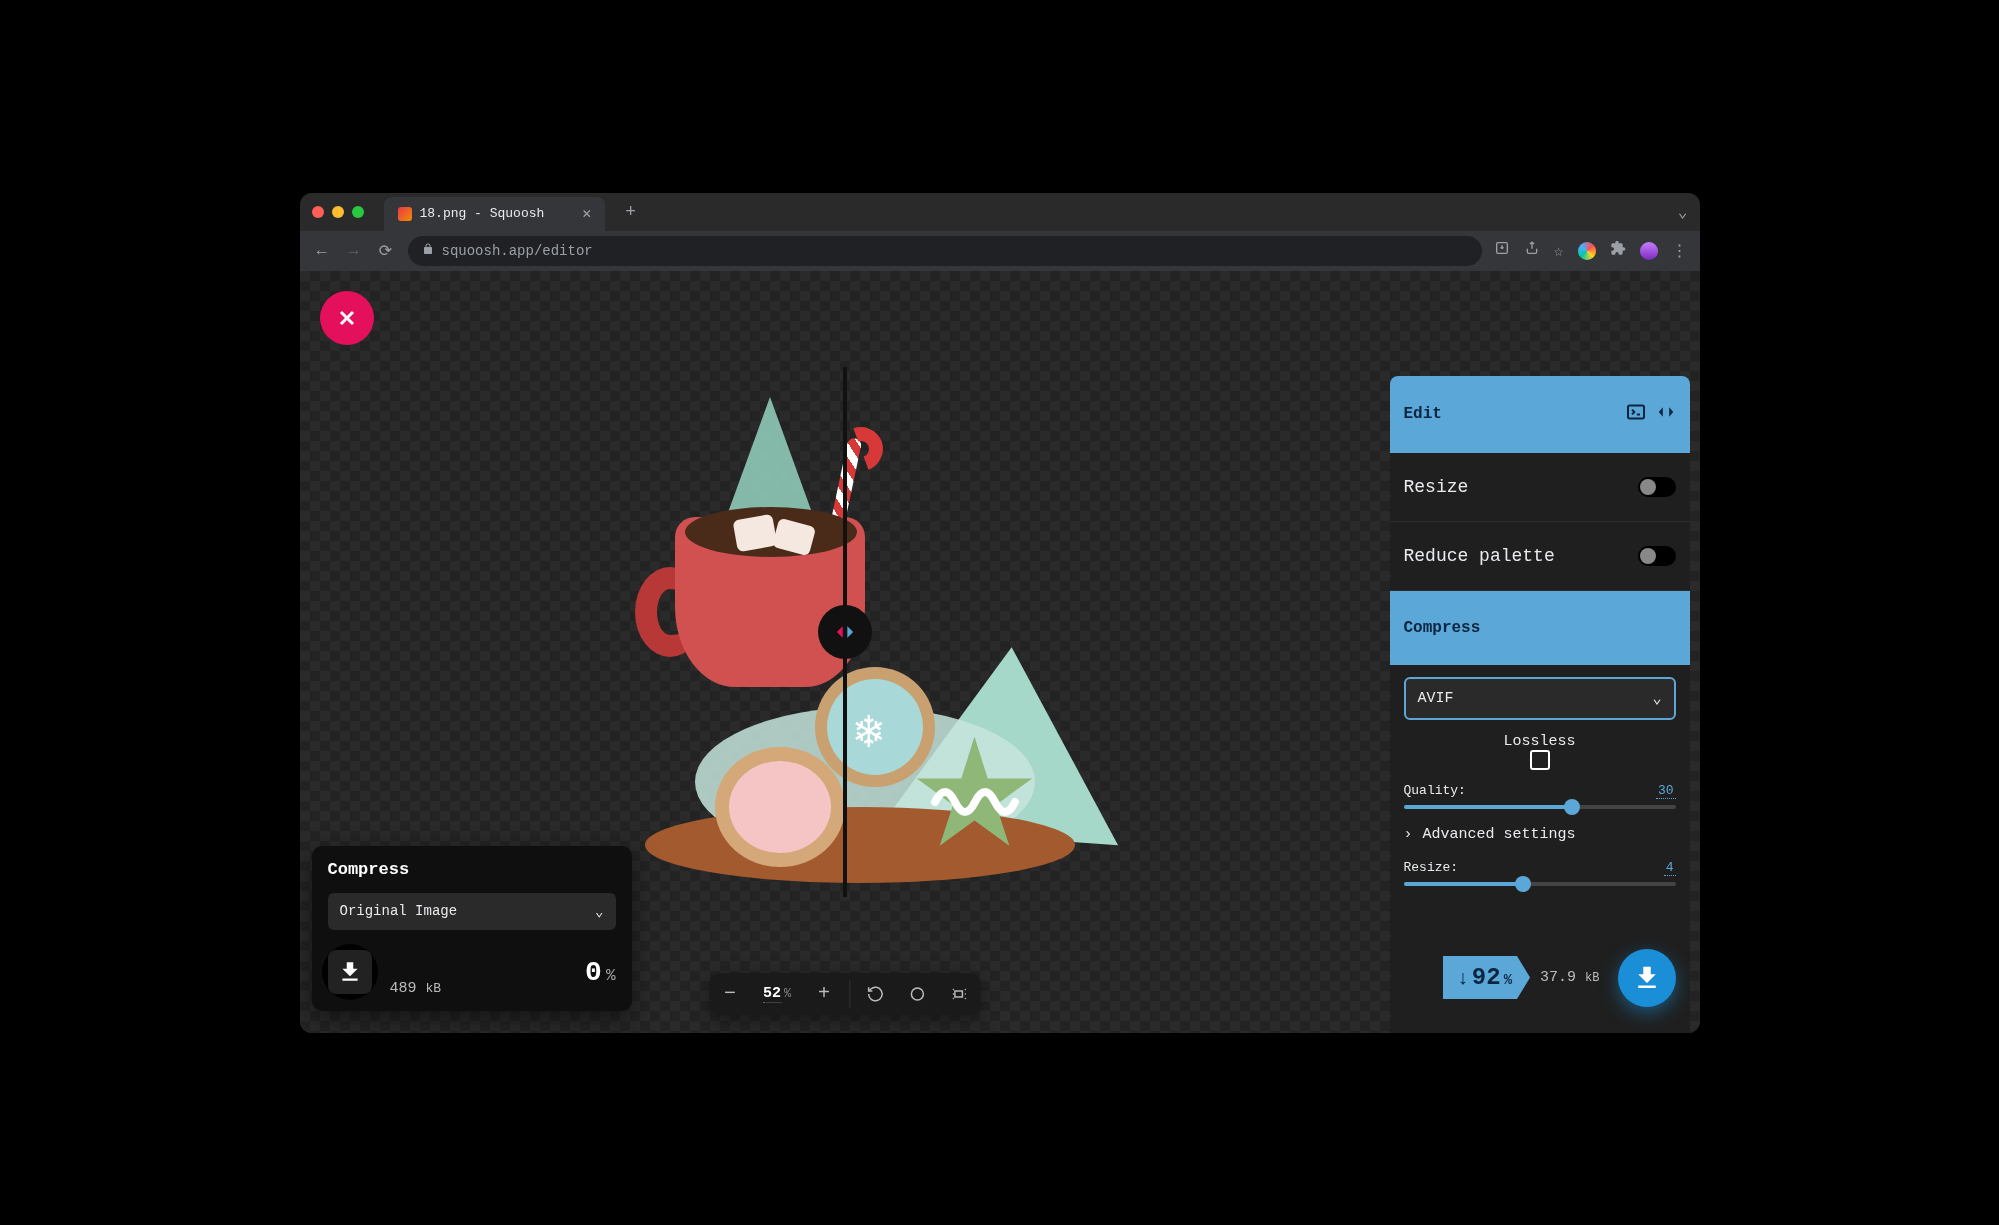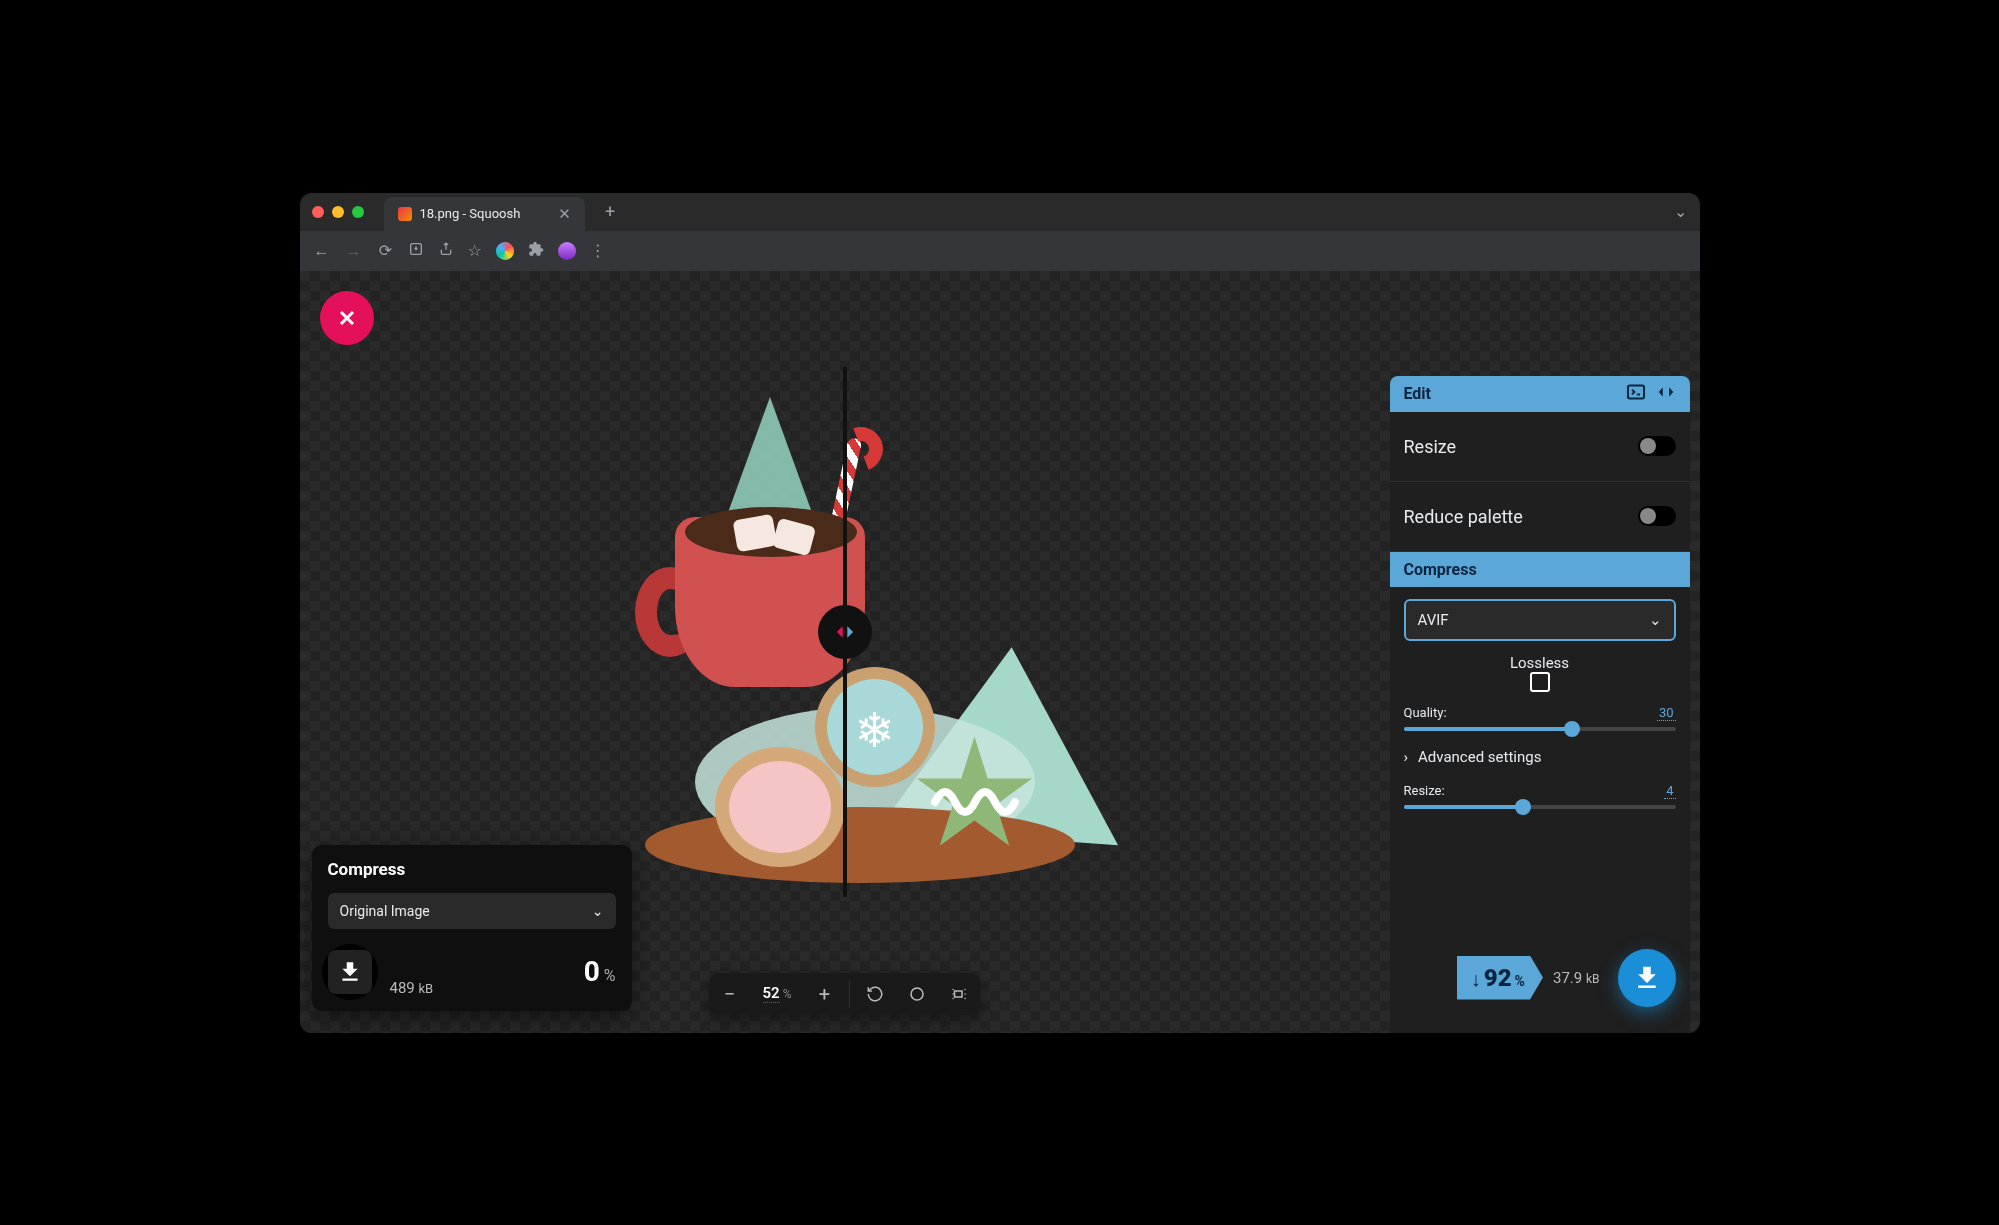"18.png - Squoosh" .window { font-family: none -> Liberation Mono, monospace }
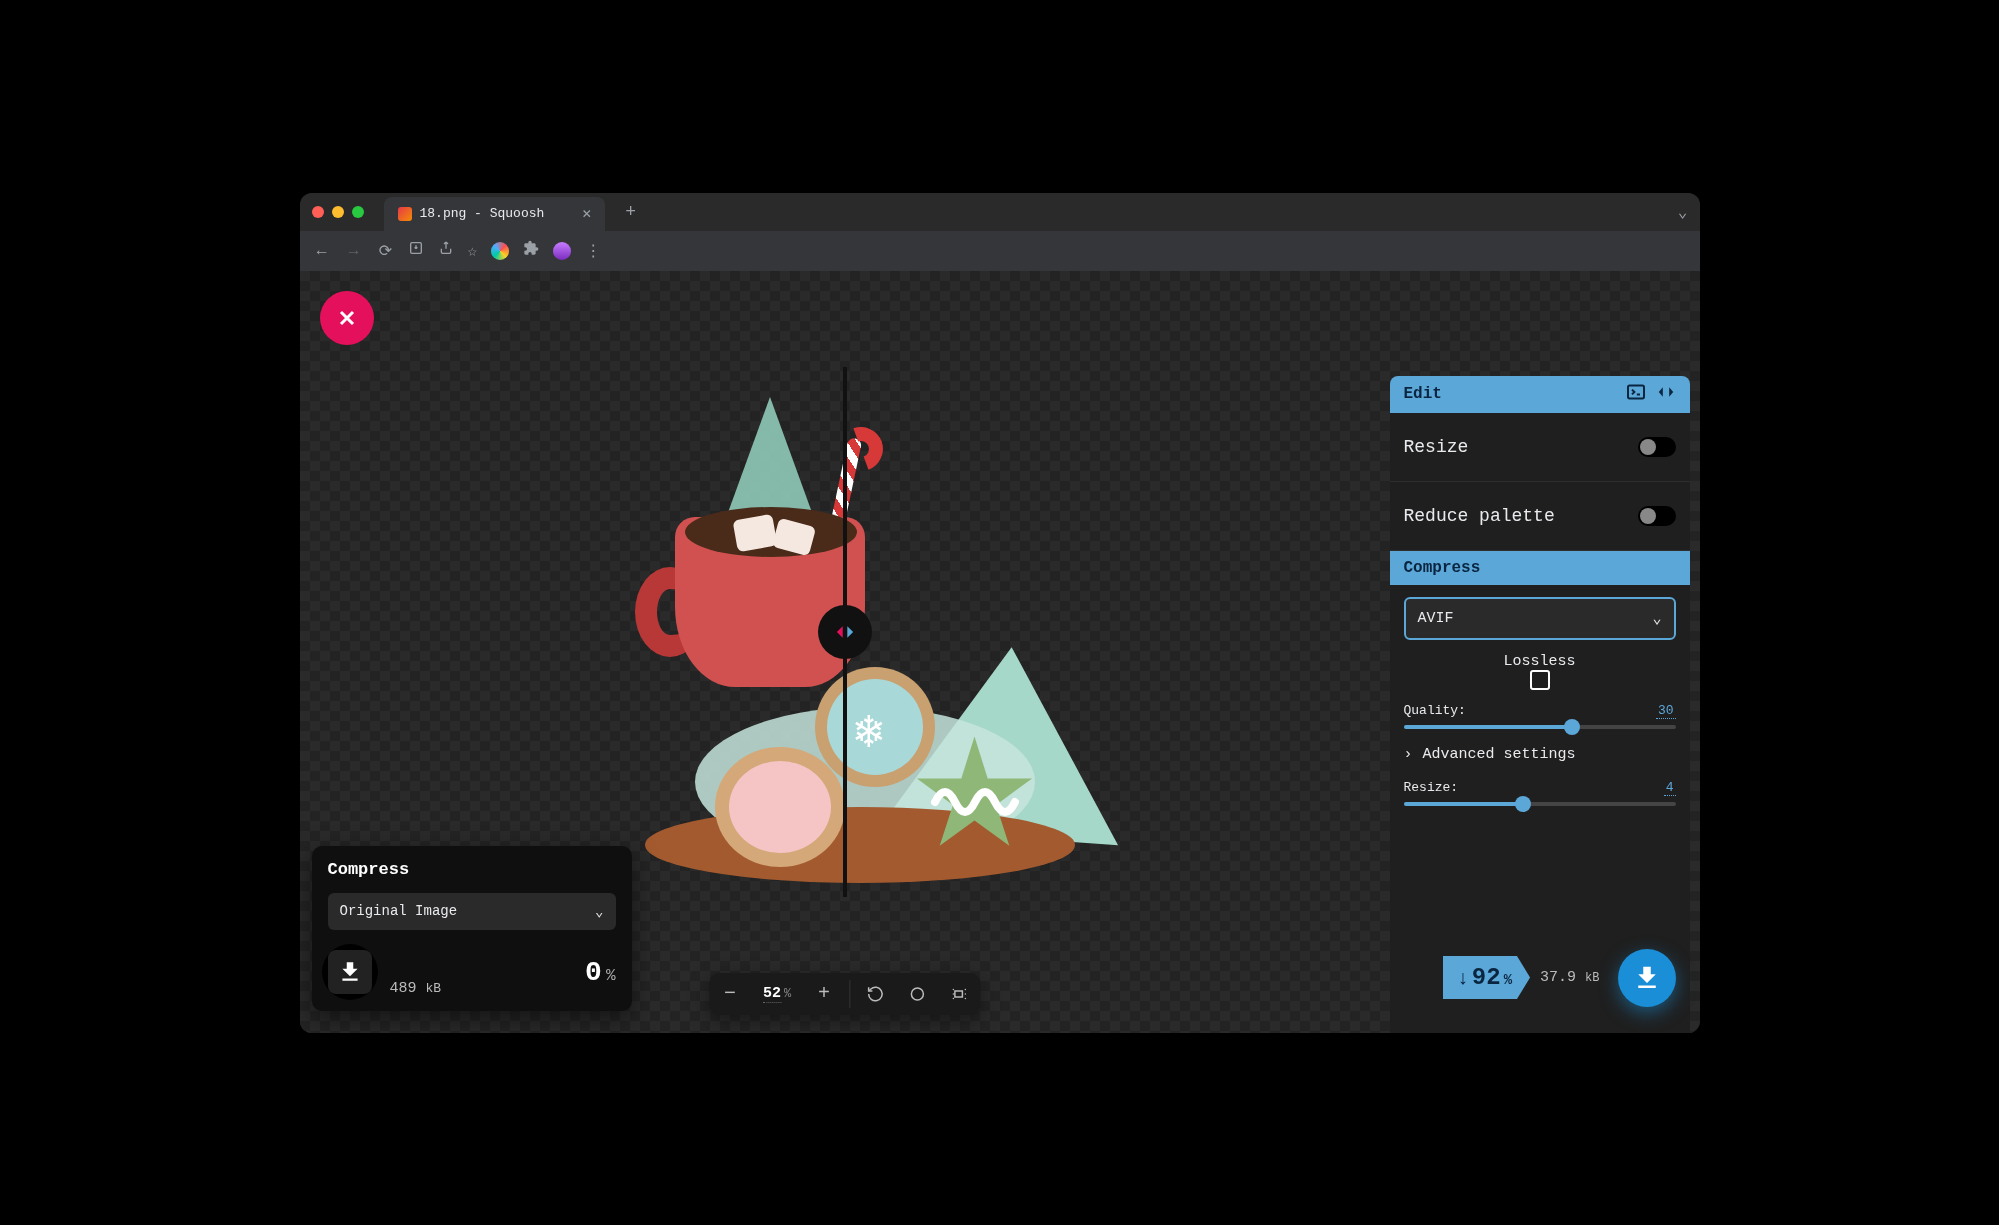"squoosh.app/editor" div.urlbar { html: none -> <div> <span> <svg> <path></path> </svg> </span> <span>squoosh.app/editor</span> </div> }
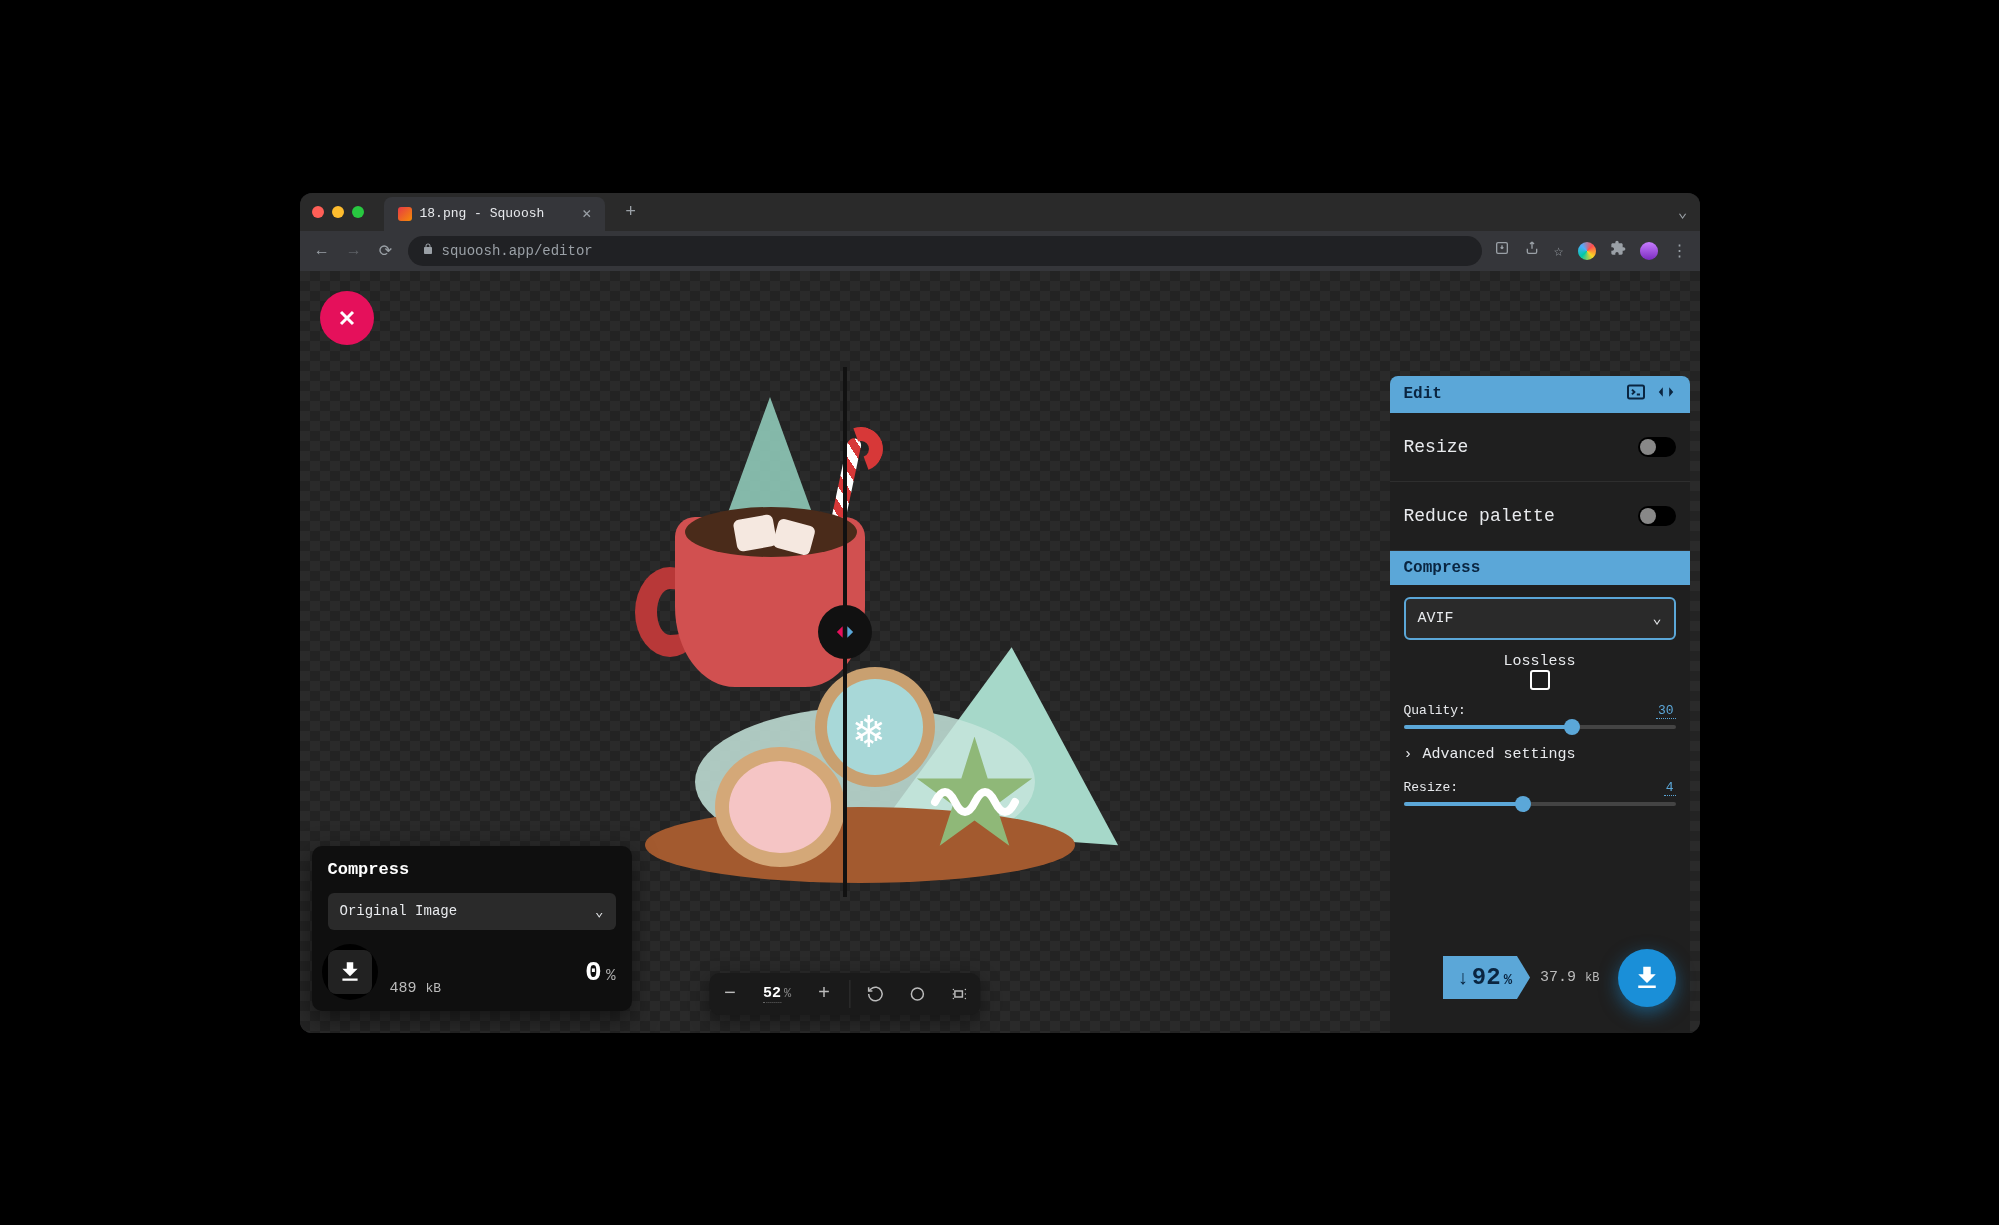"Edit" .section-header { padding: 8px 14px -> 28px 14px }
